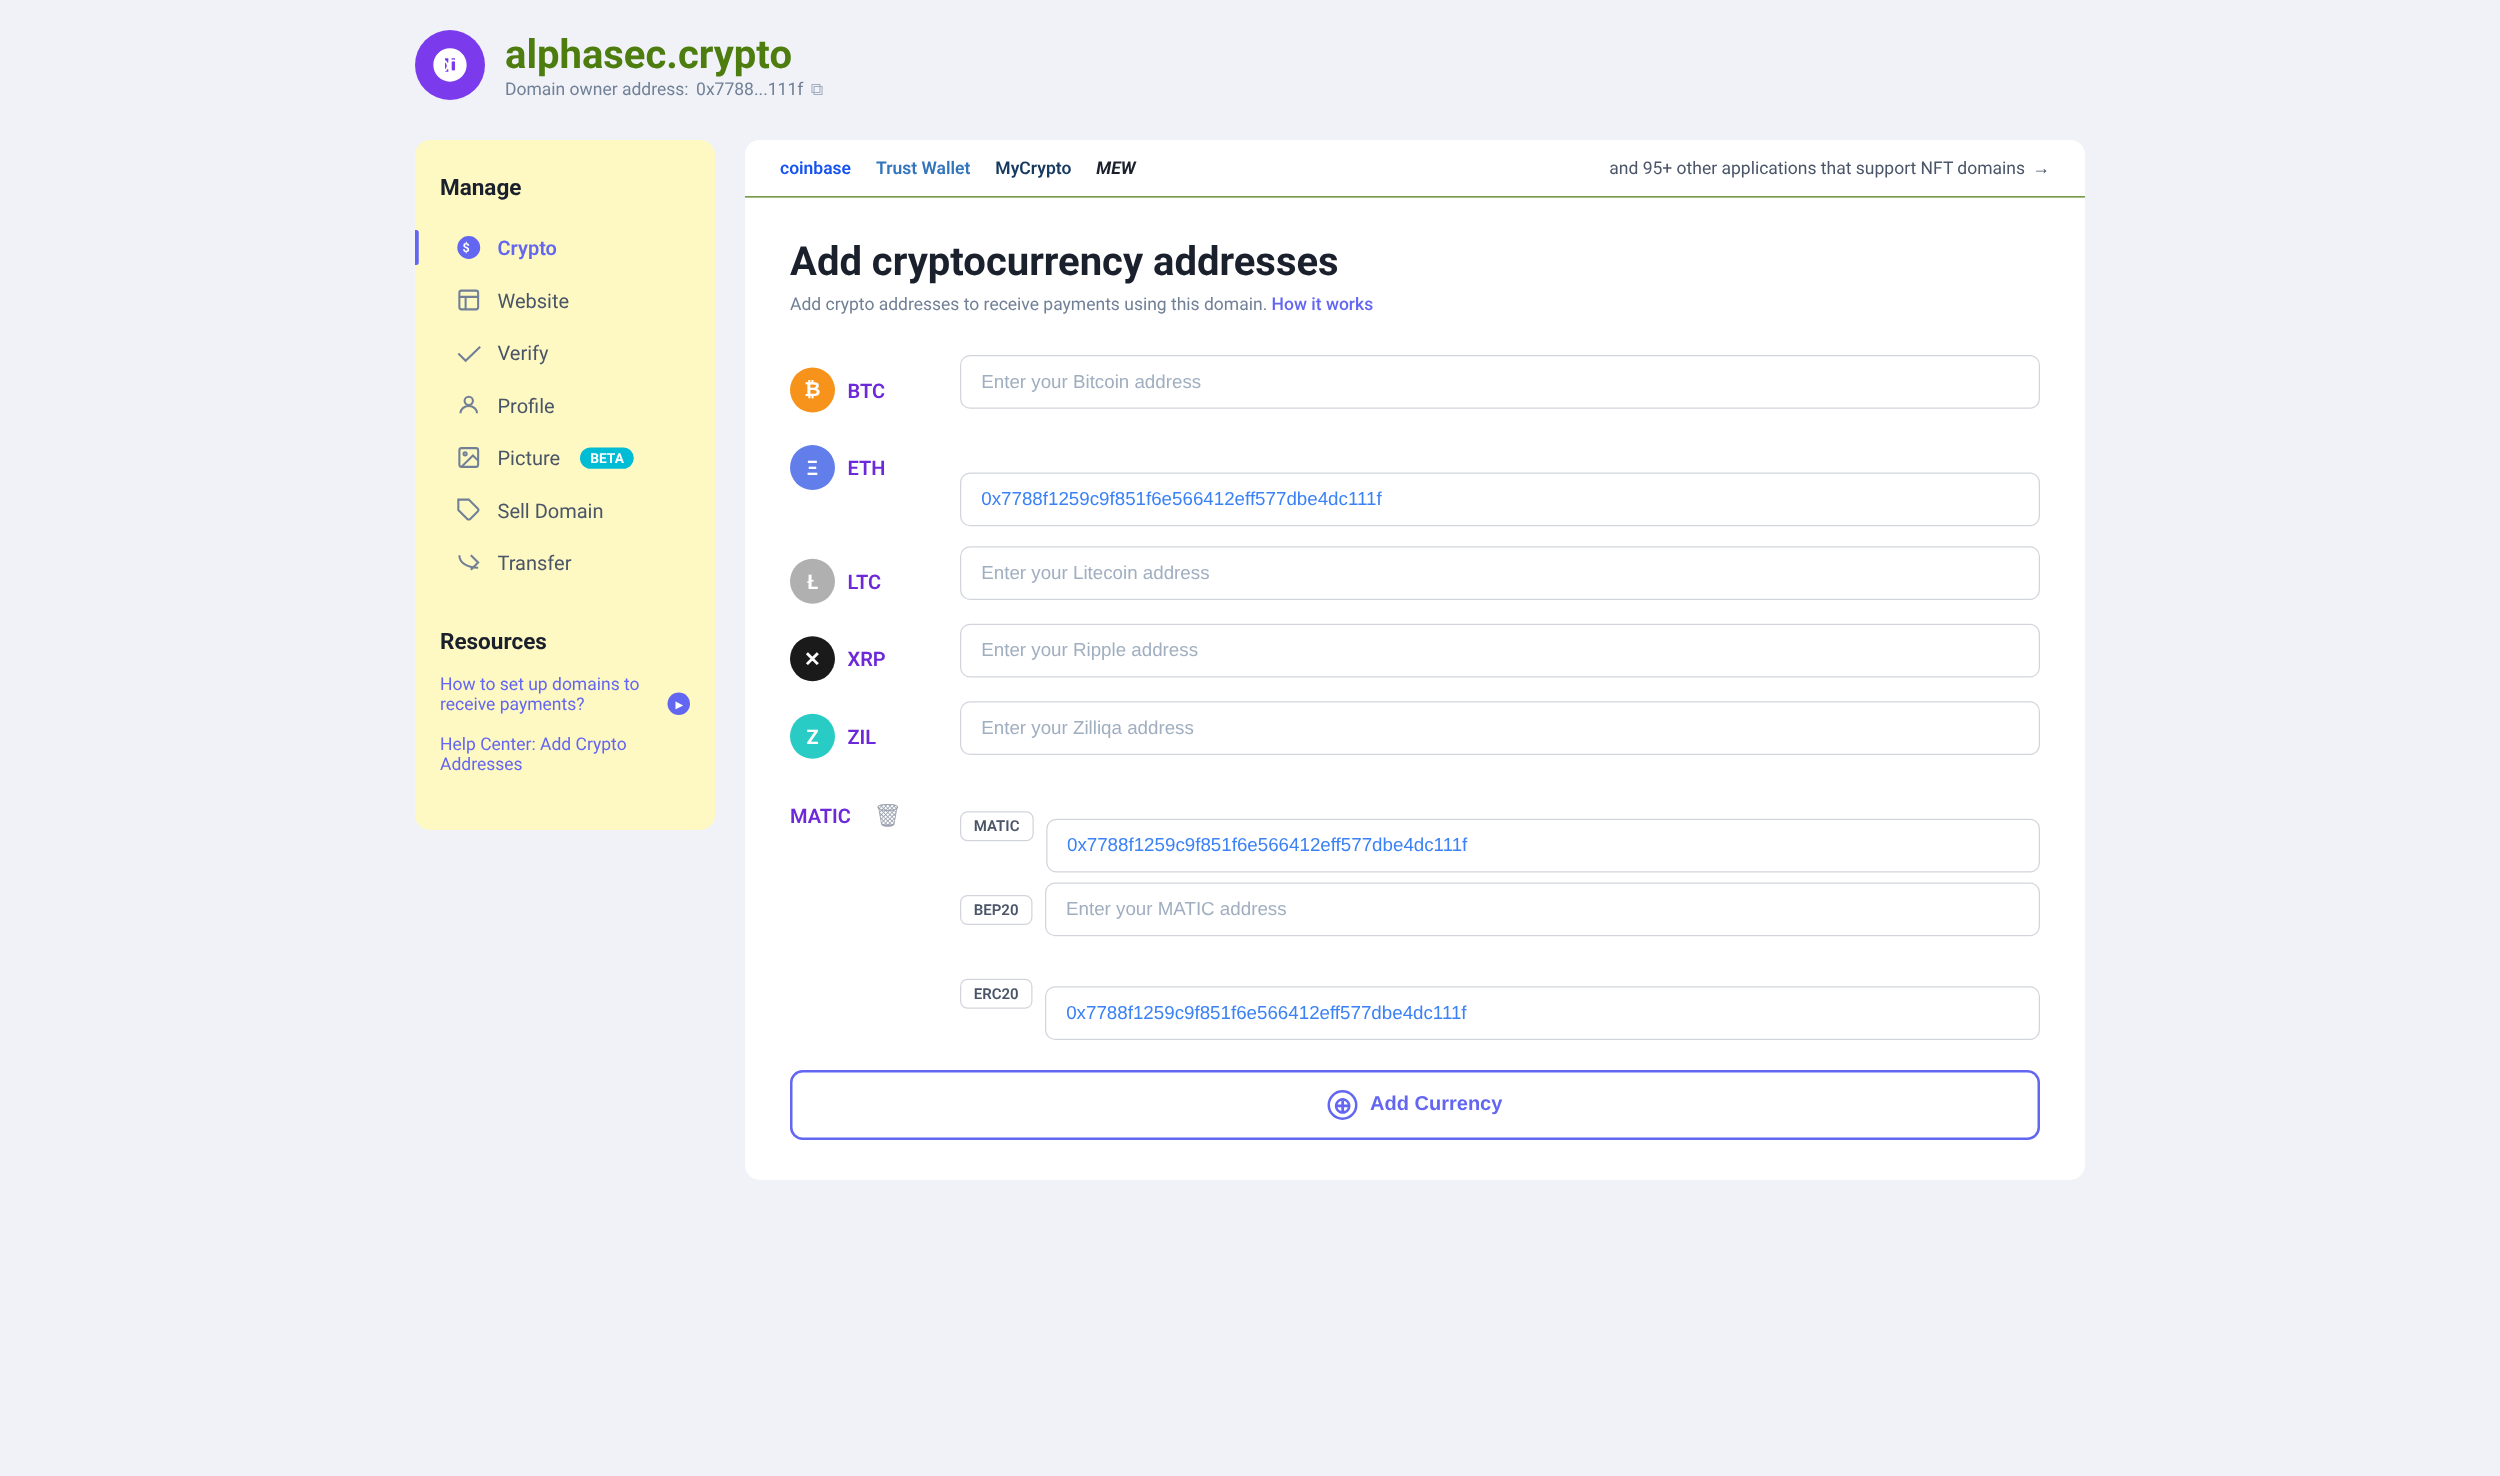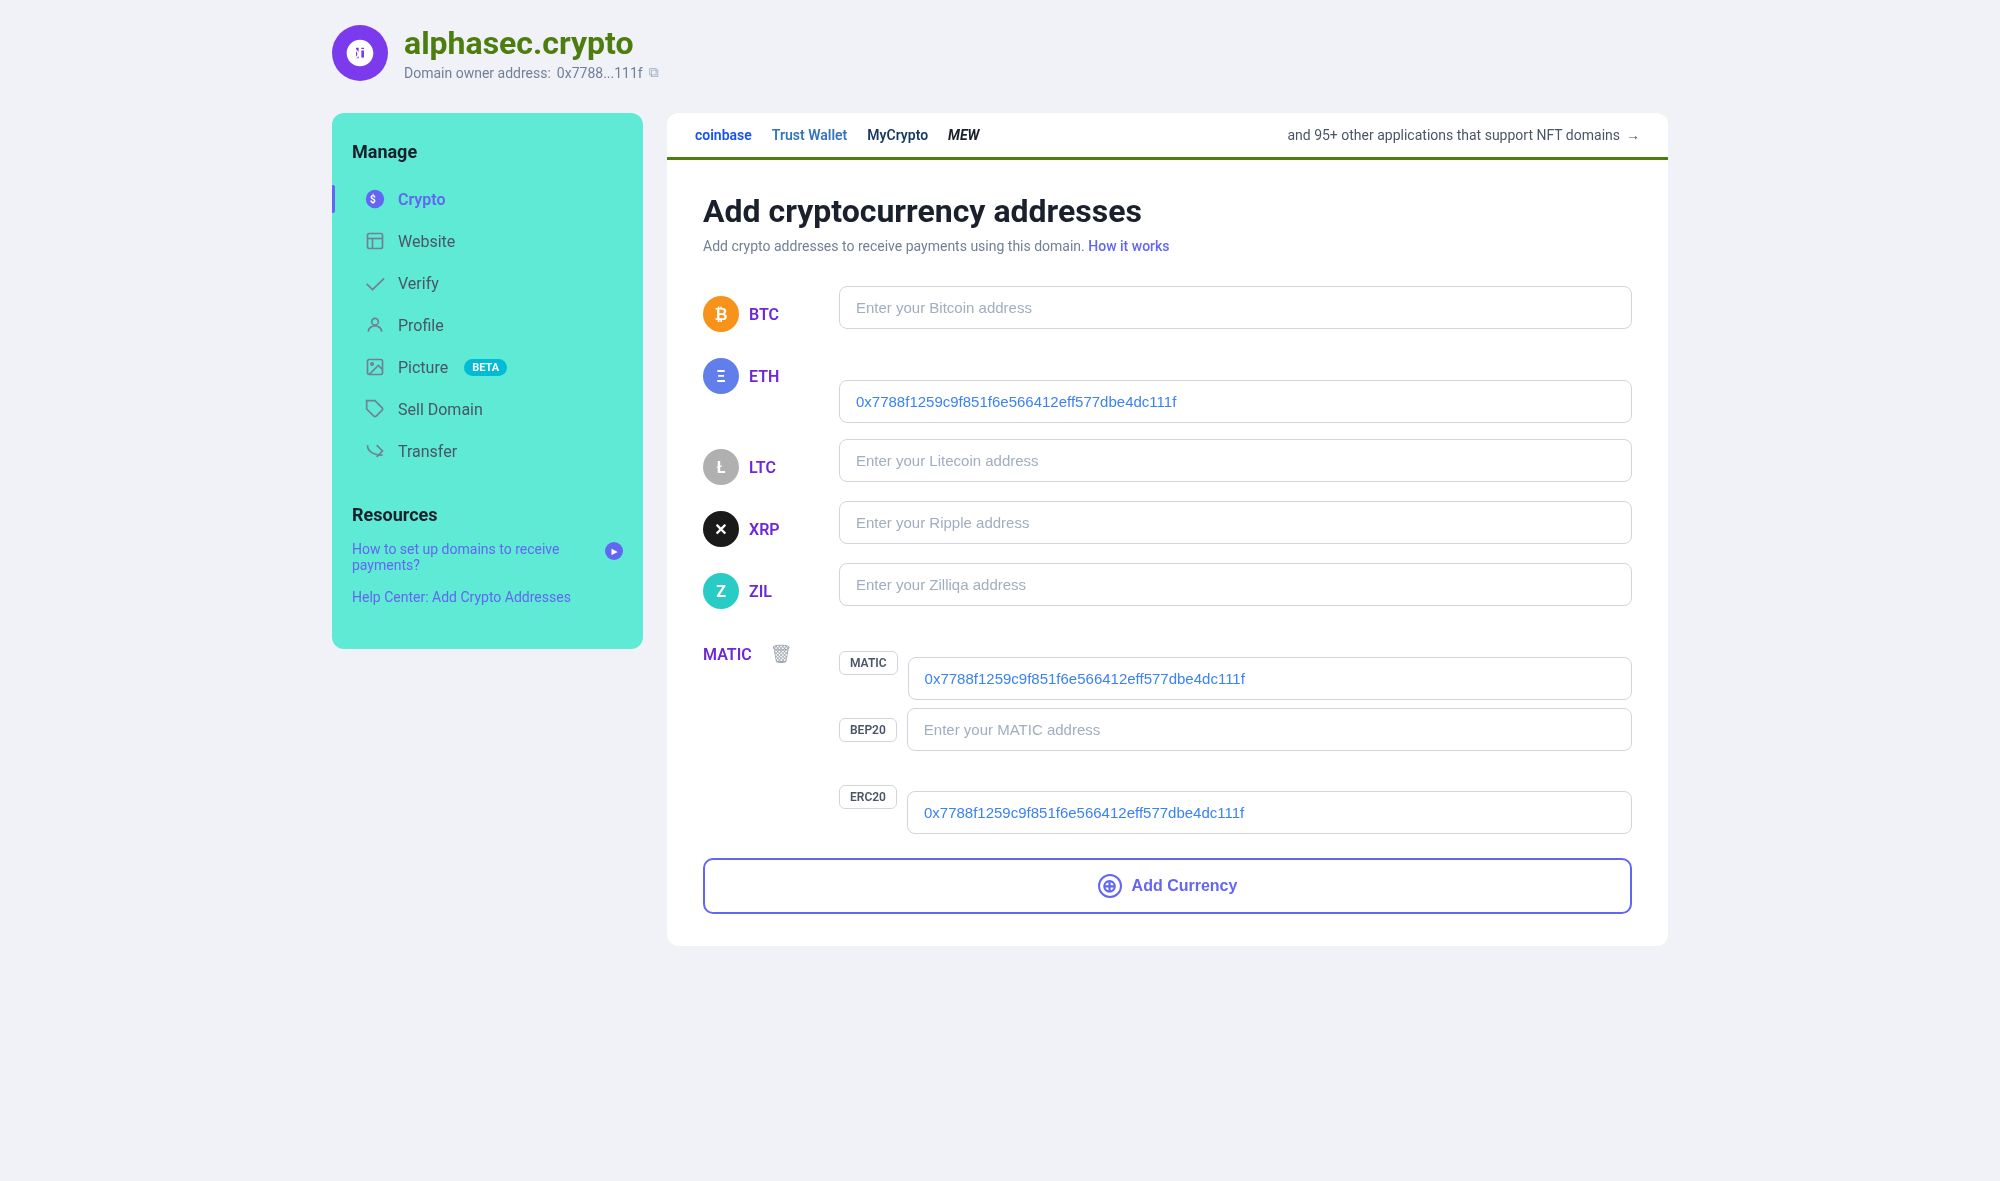"coinbase" .app-bar { border-bottom: 3px solid #4d7c0f -> 1px solid #4d7c0f }
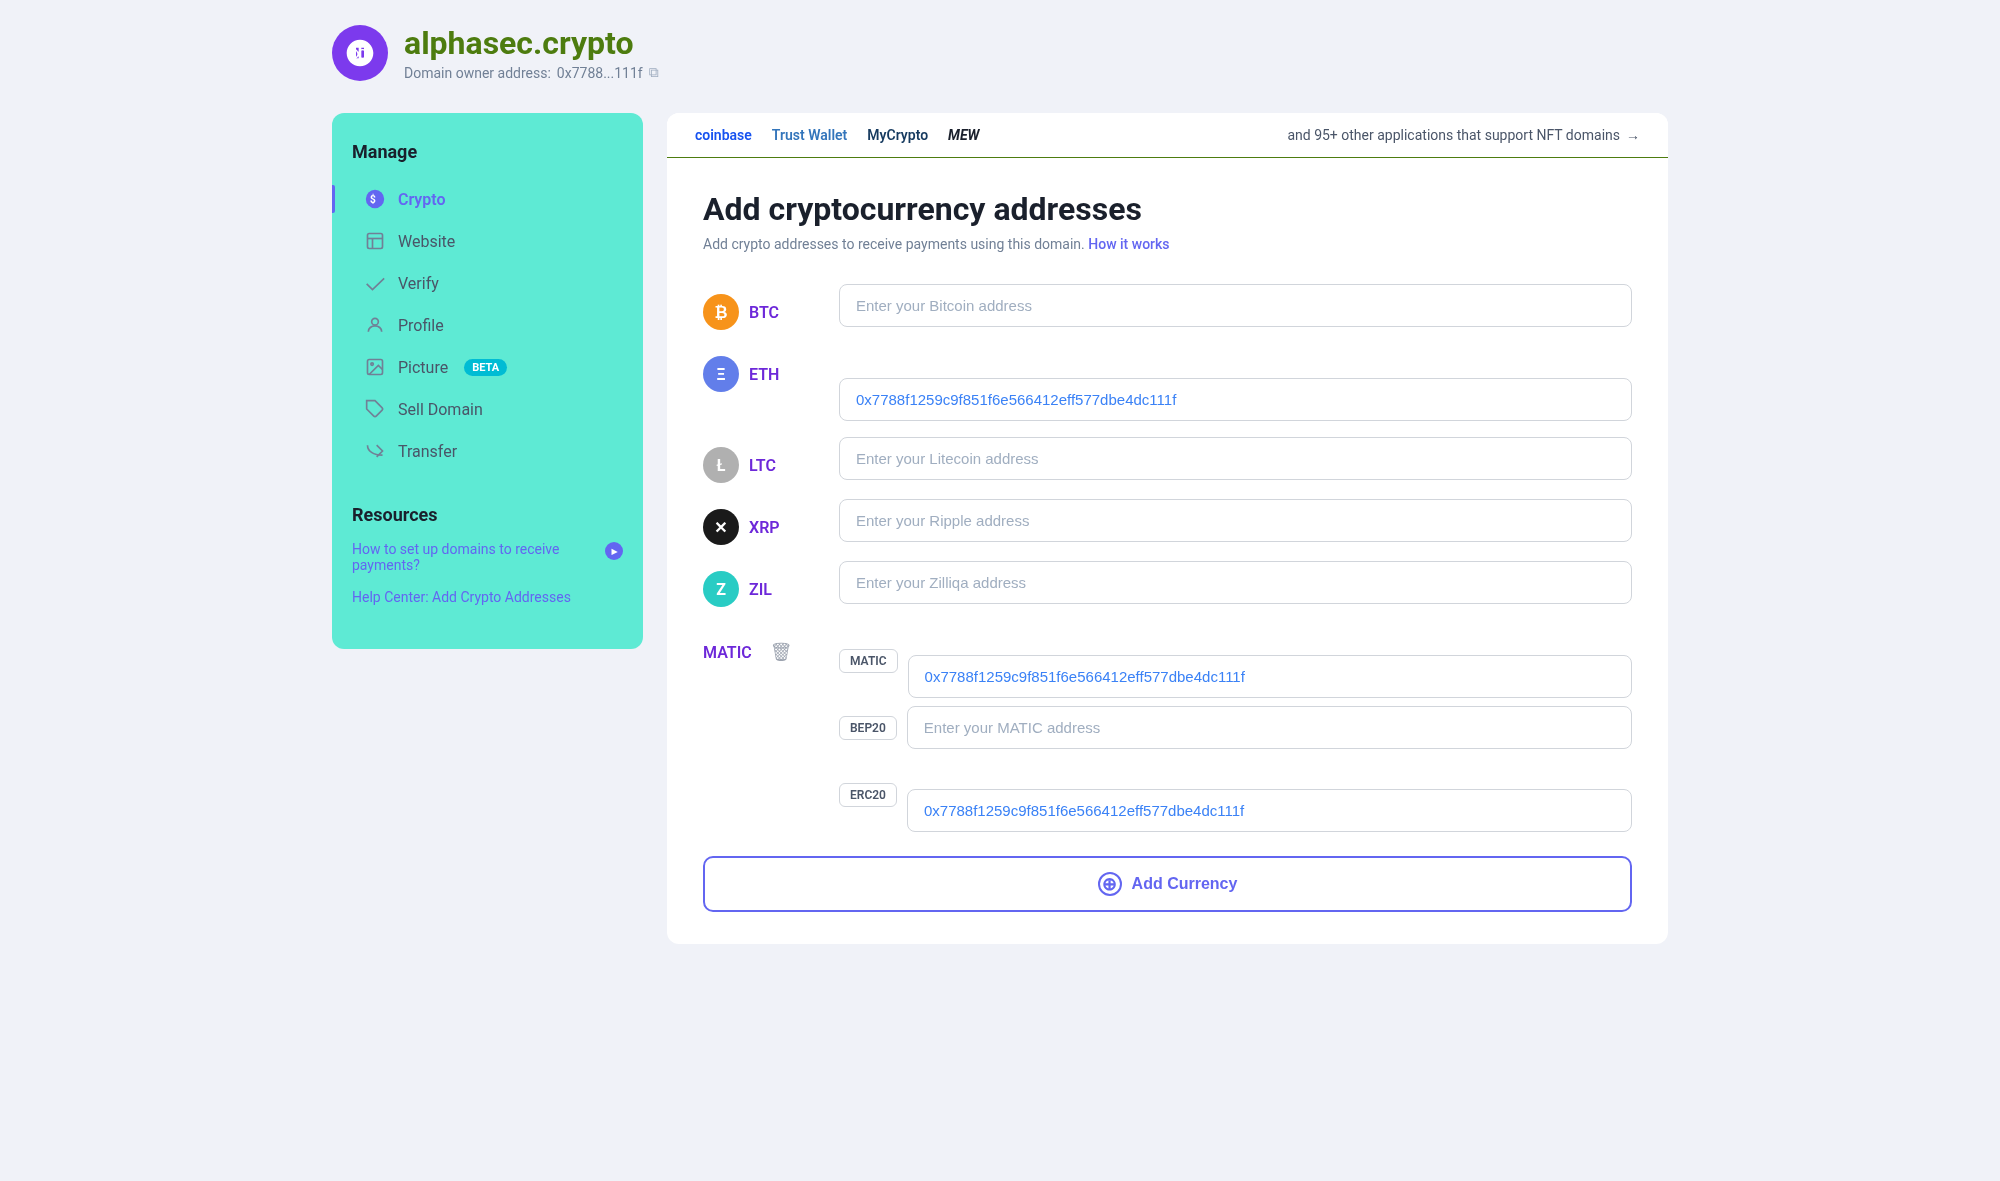"Manage" .sidebar { background: #5eead4 -> #fef9c3; width: 311px -> 240px }
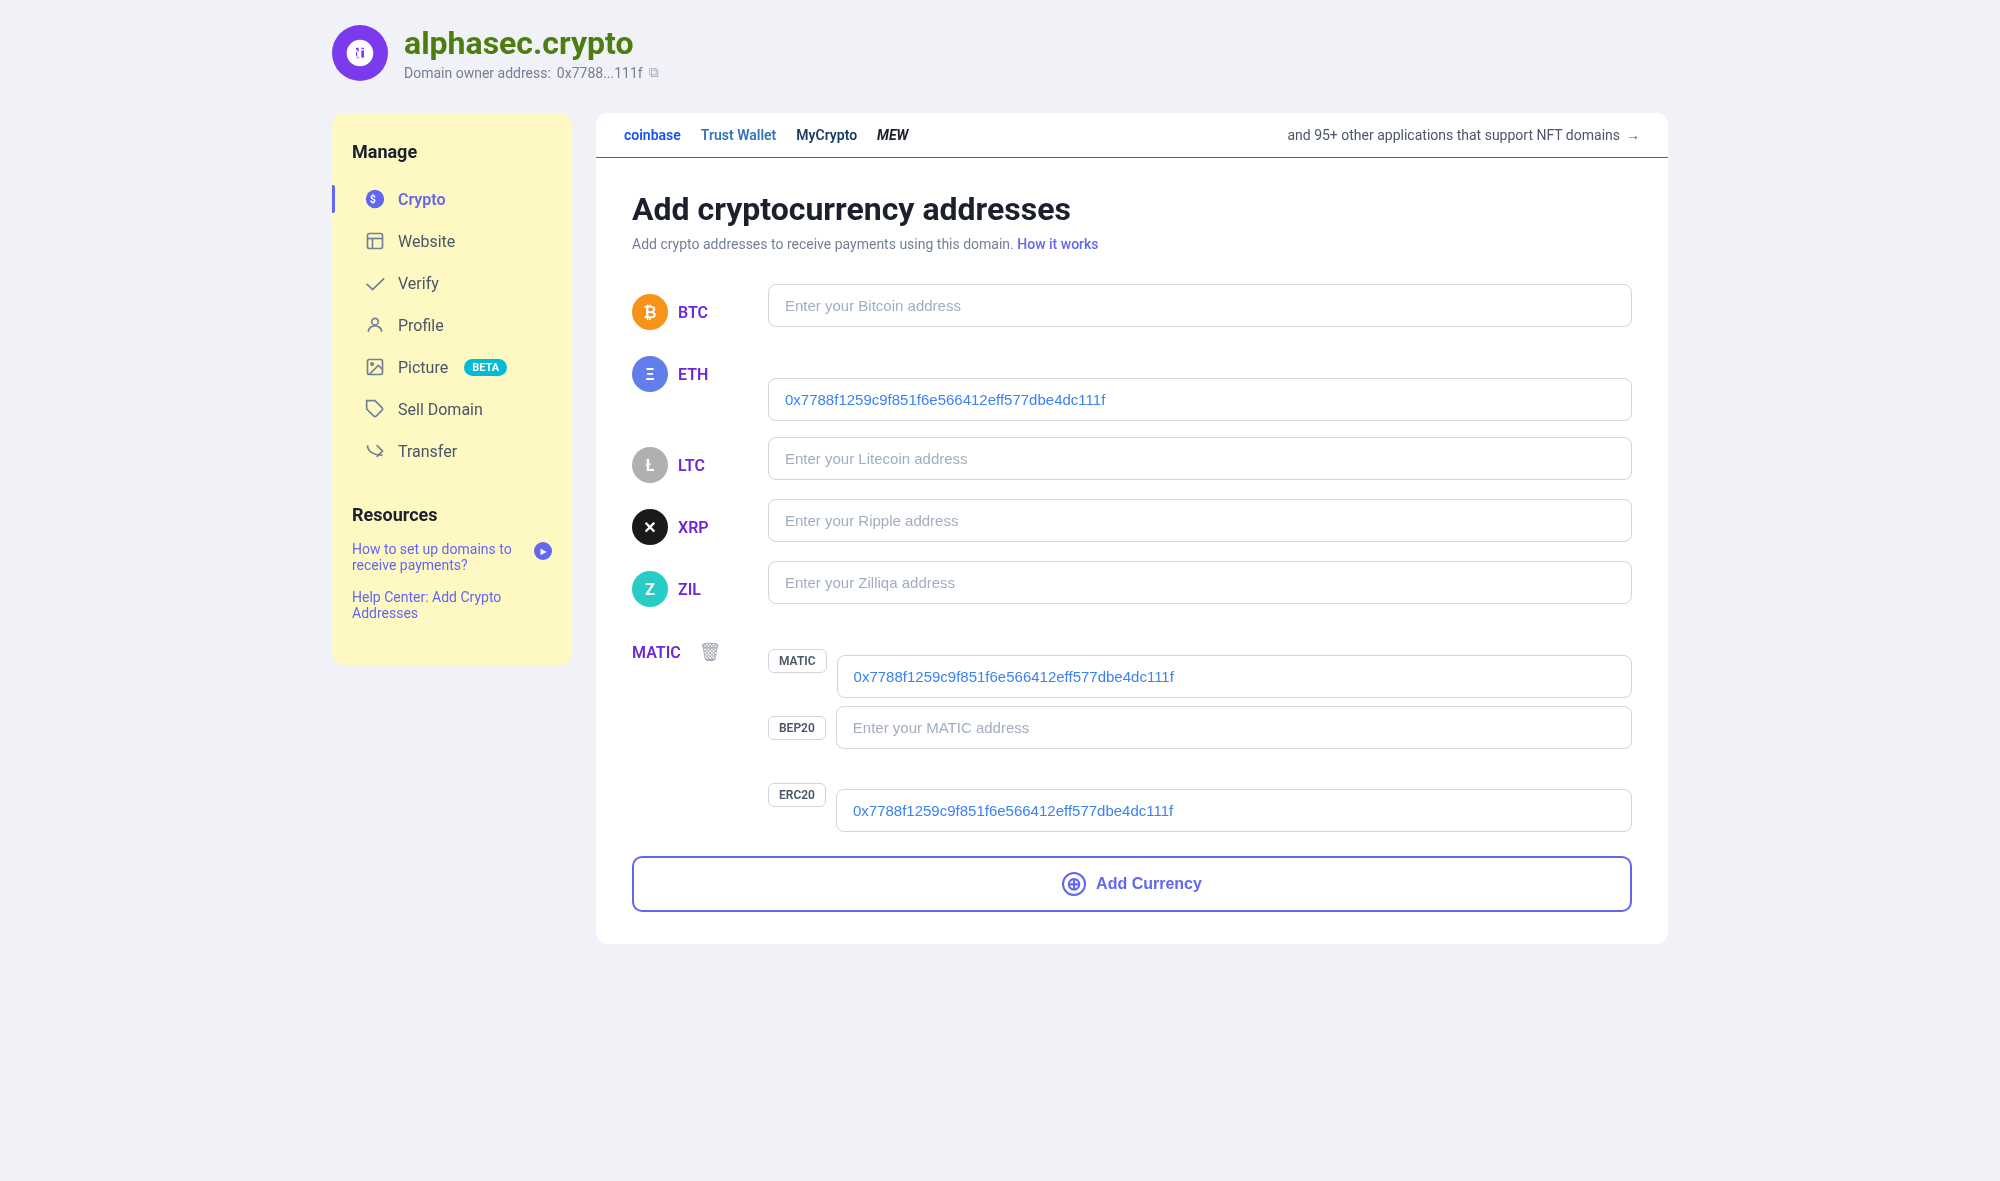"How to set up domains" .resources-link { align-items: flex-start -> flex-end }
